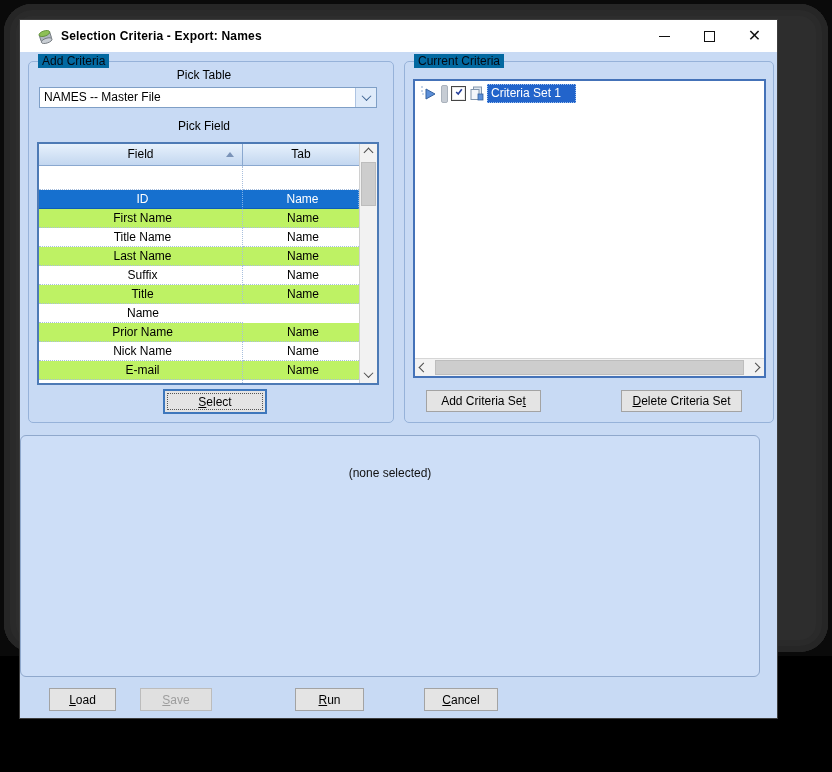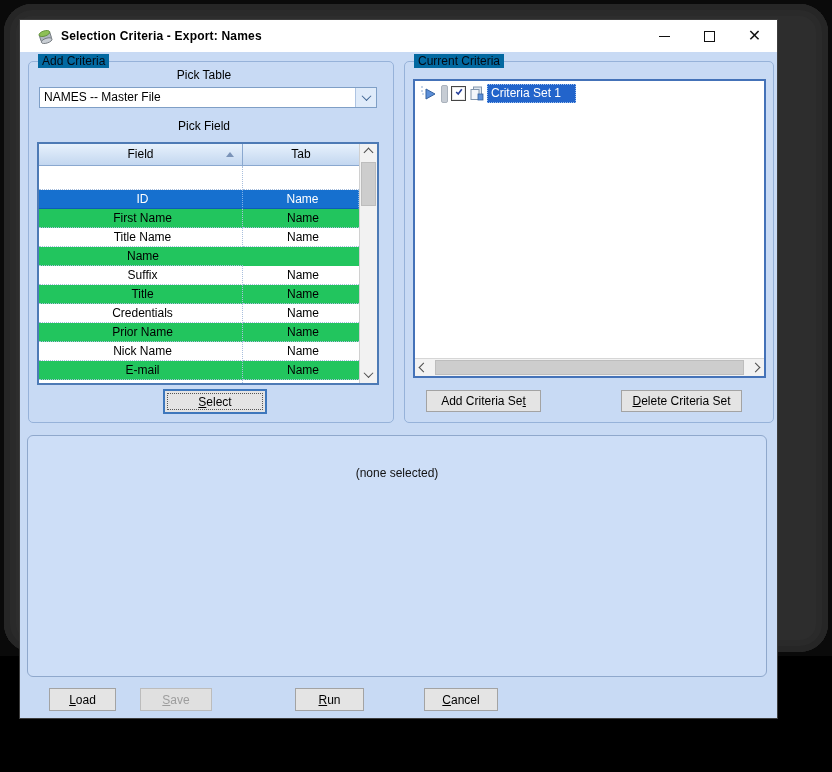"First Name" .frow.alt { background: #22c55e -> #bef264 }
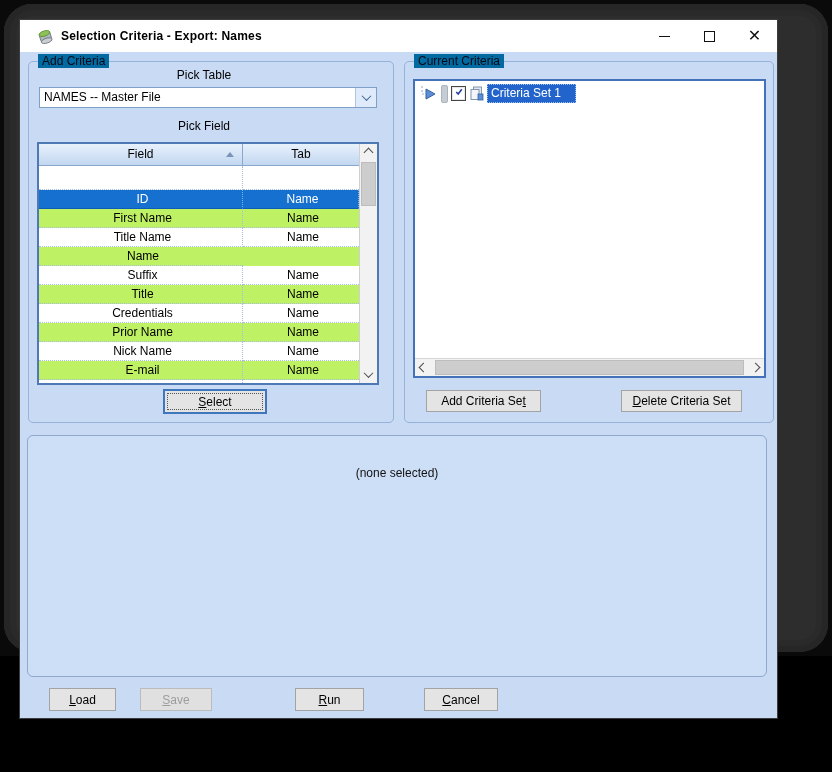"Last Name" div.c { html: none -> <div>Last Name</div> }
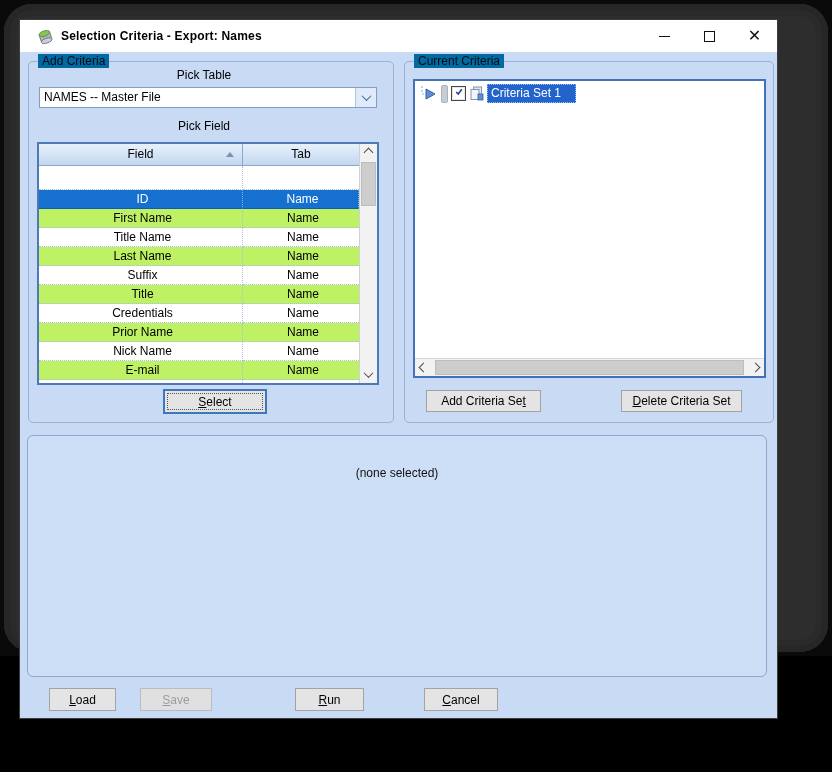"Credentials" div.c { html: <div>Credentials</div> -> none }
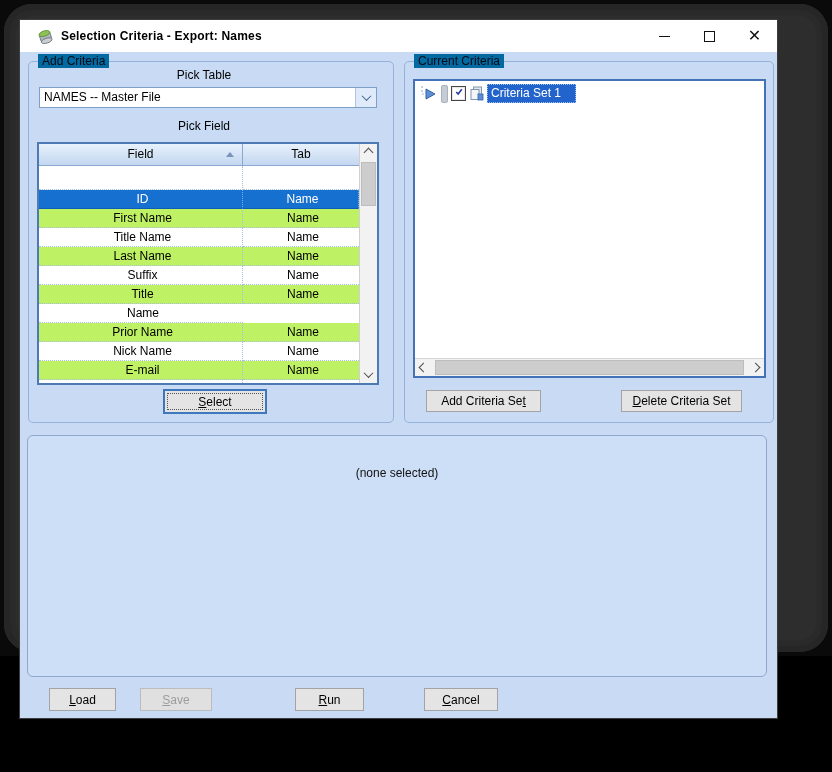"(none selected)" .preview-panel { left: 7px -> 0 }
